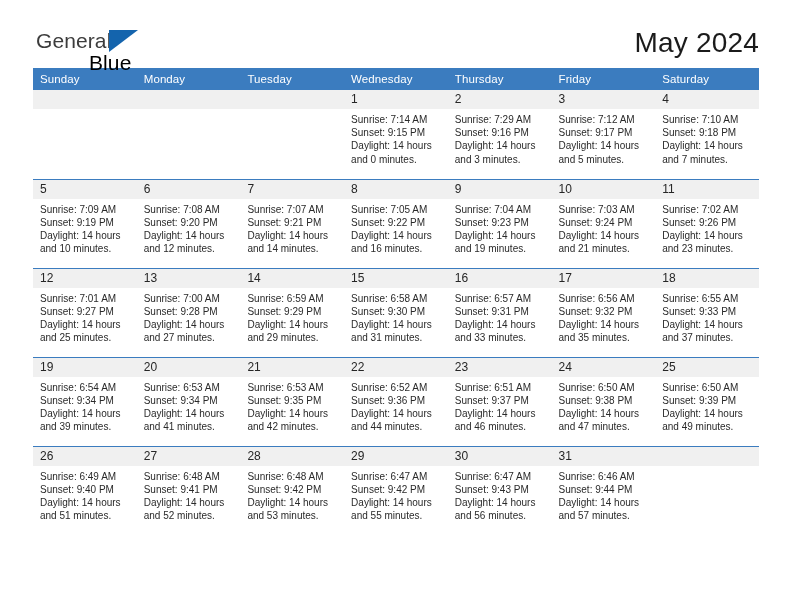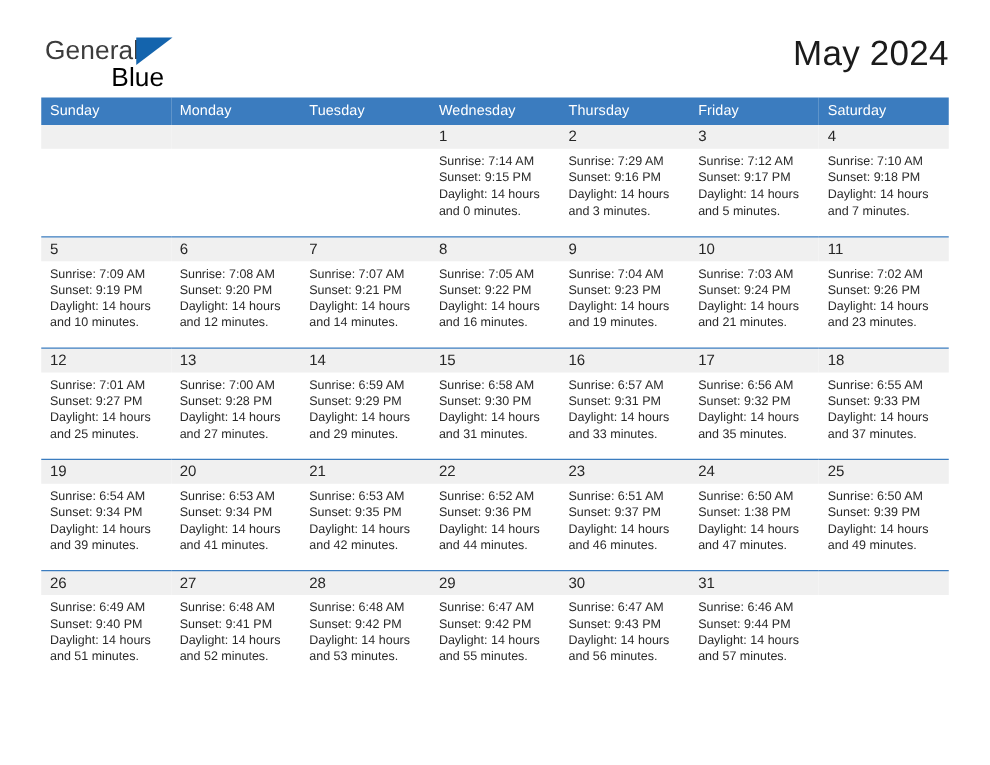"Sunday" .calendar { margin-top: 10px -> 0 }
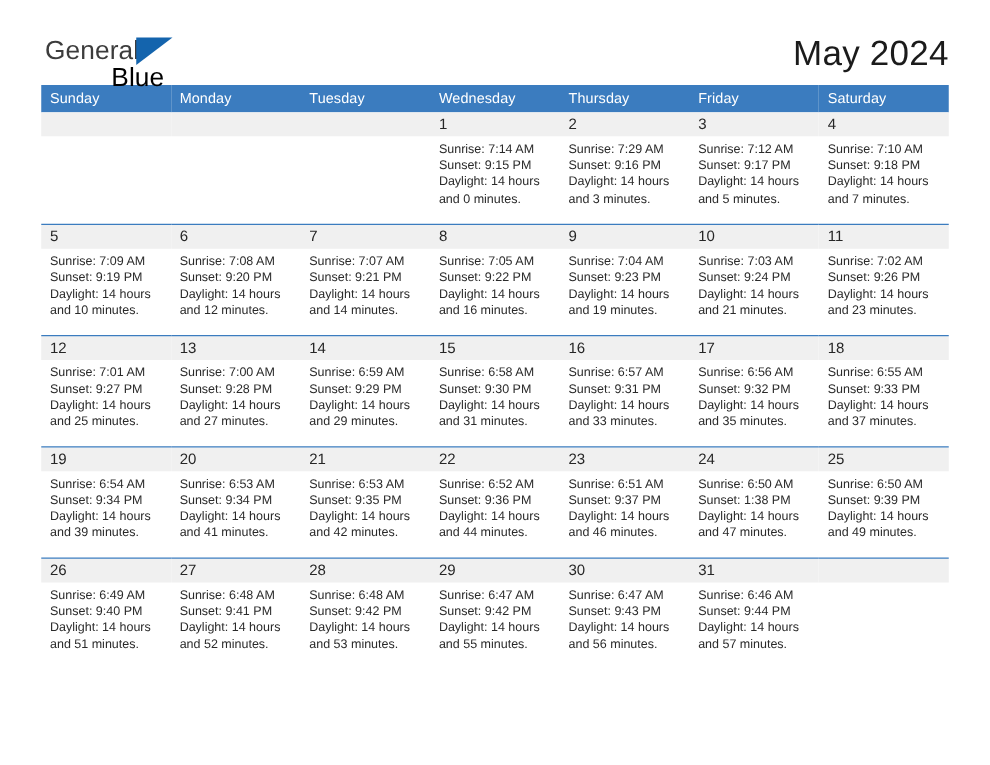"Sunset: 1:38 PM" div { text: 1:38 -> 9:38 }
